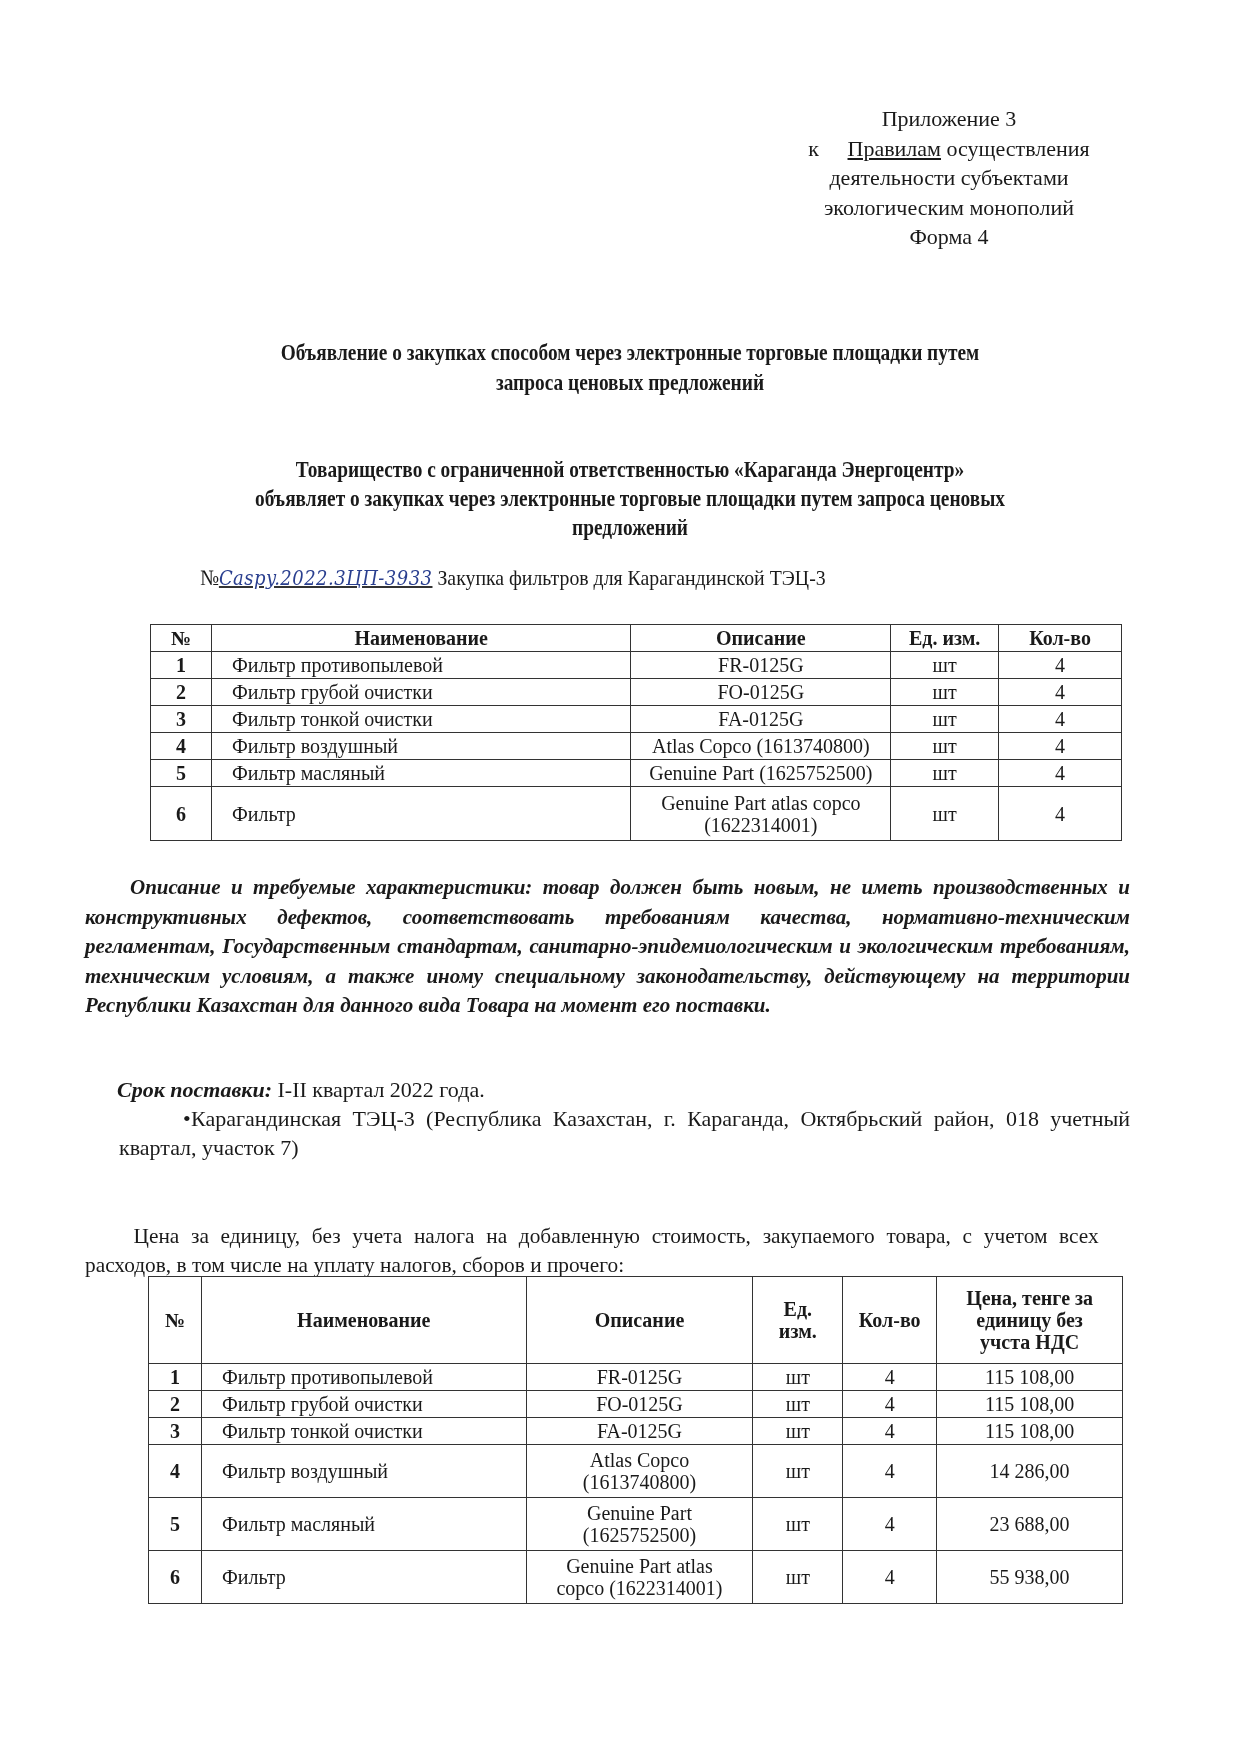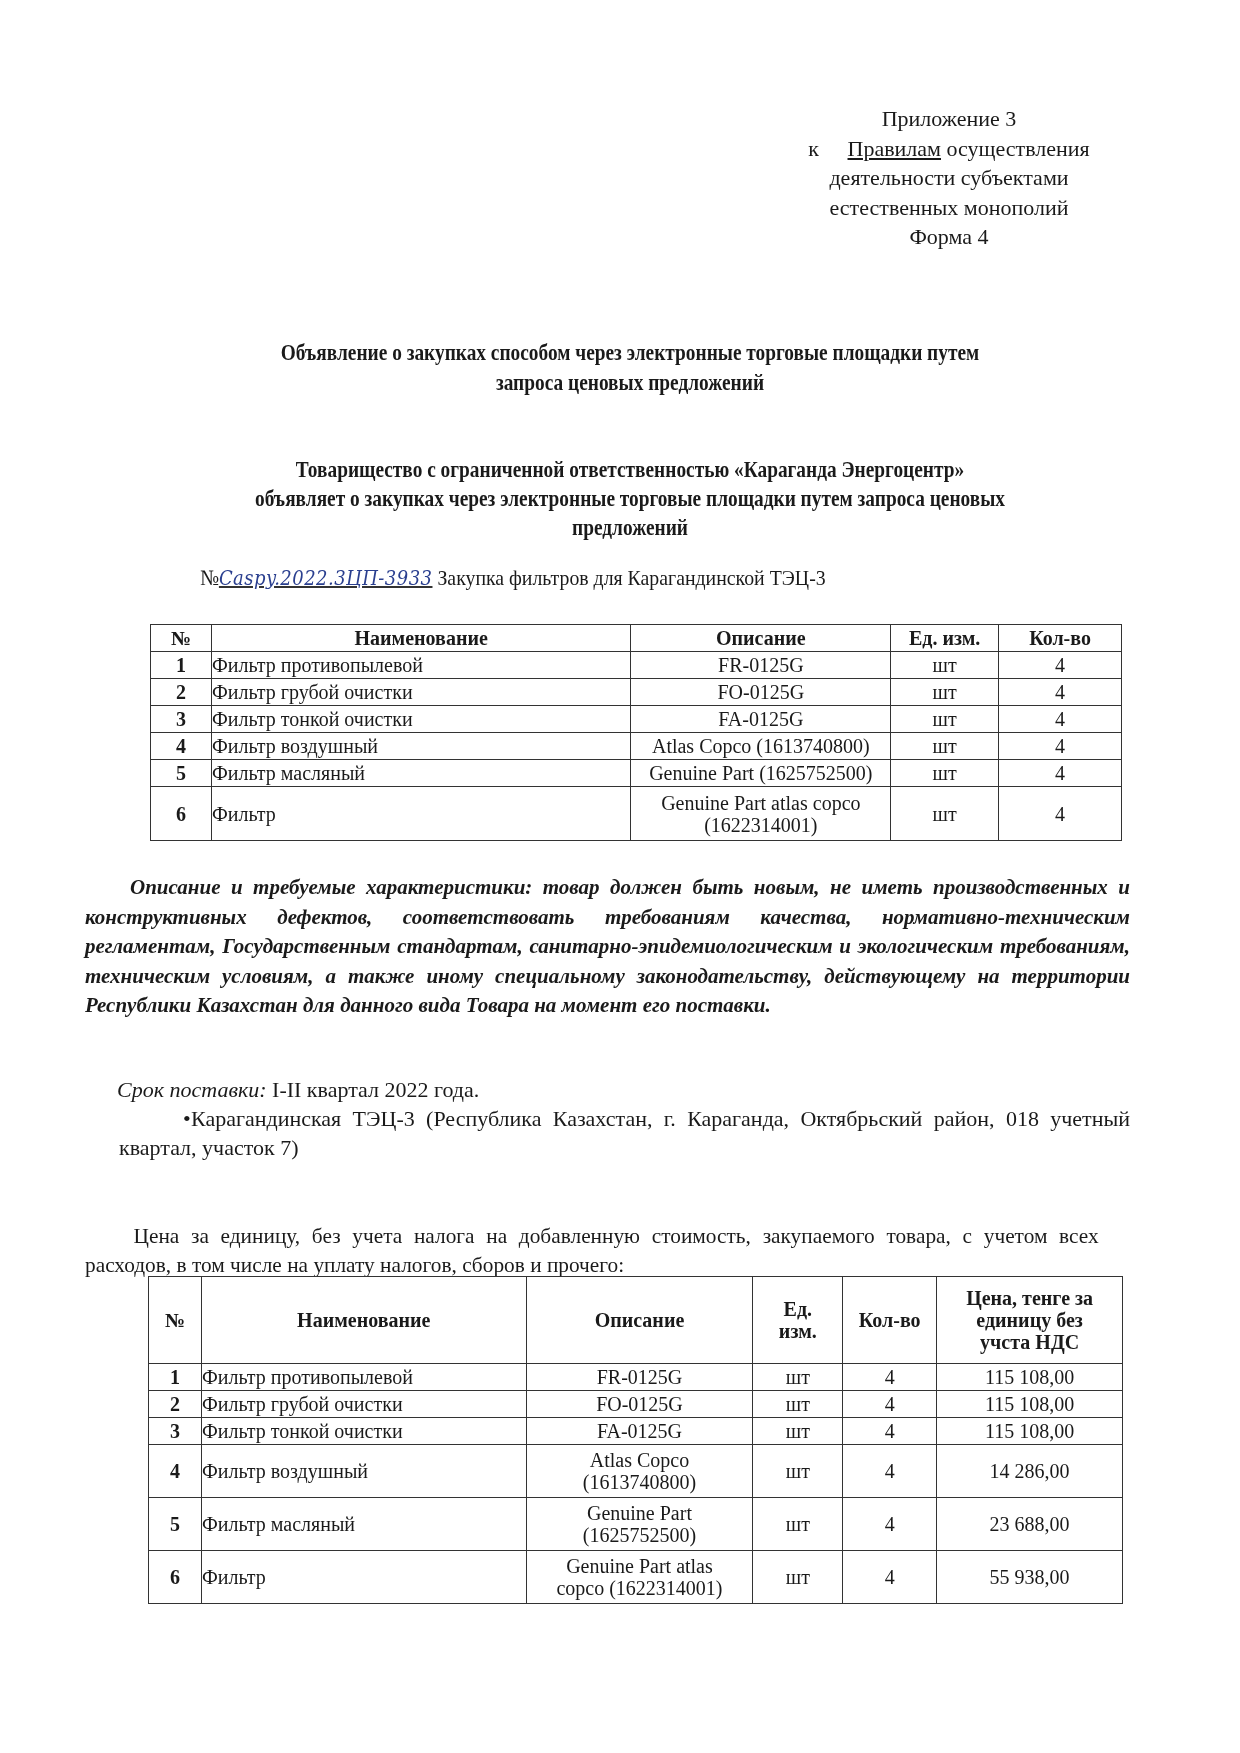"естественных монополий" span.line { text: естественных -> экологическим }
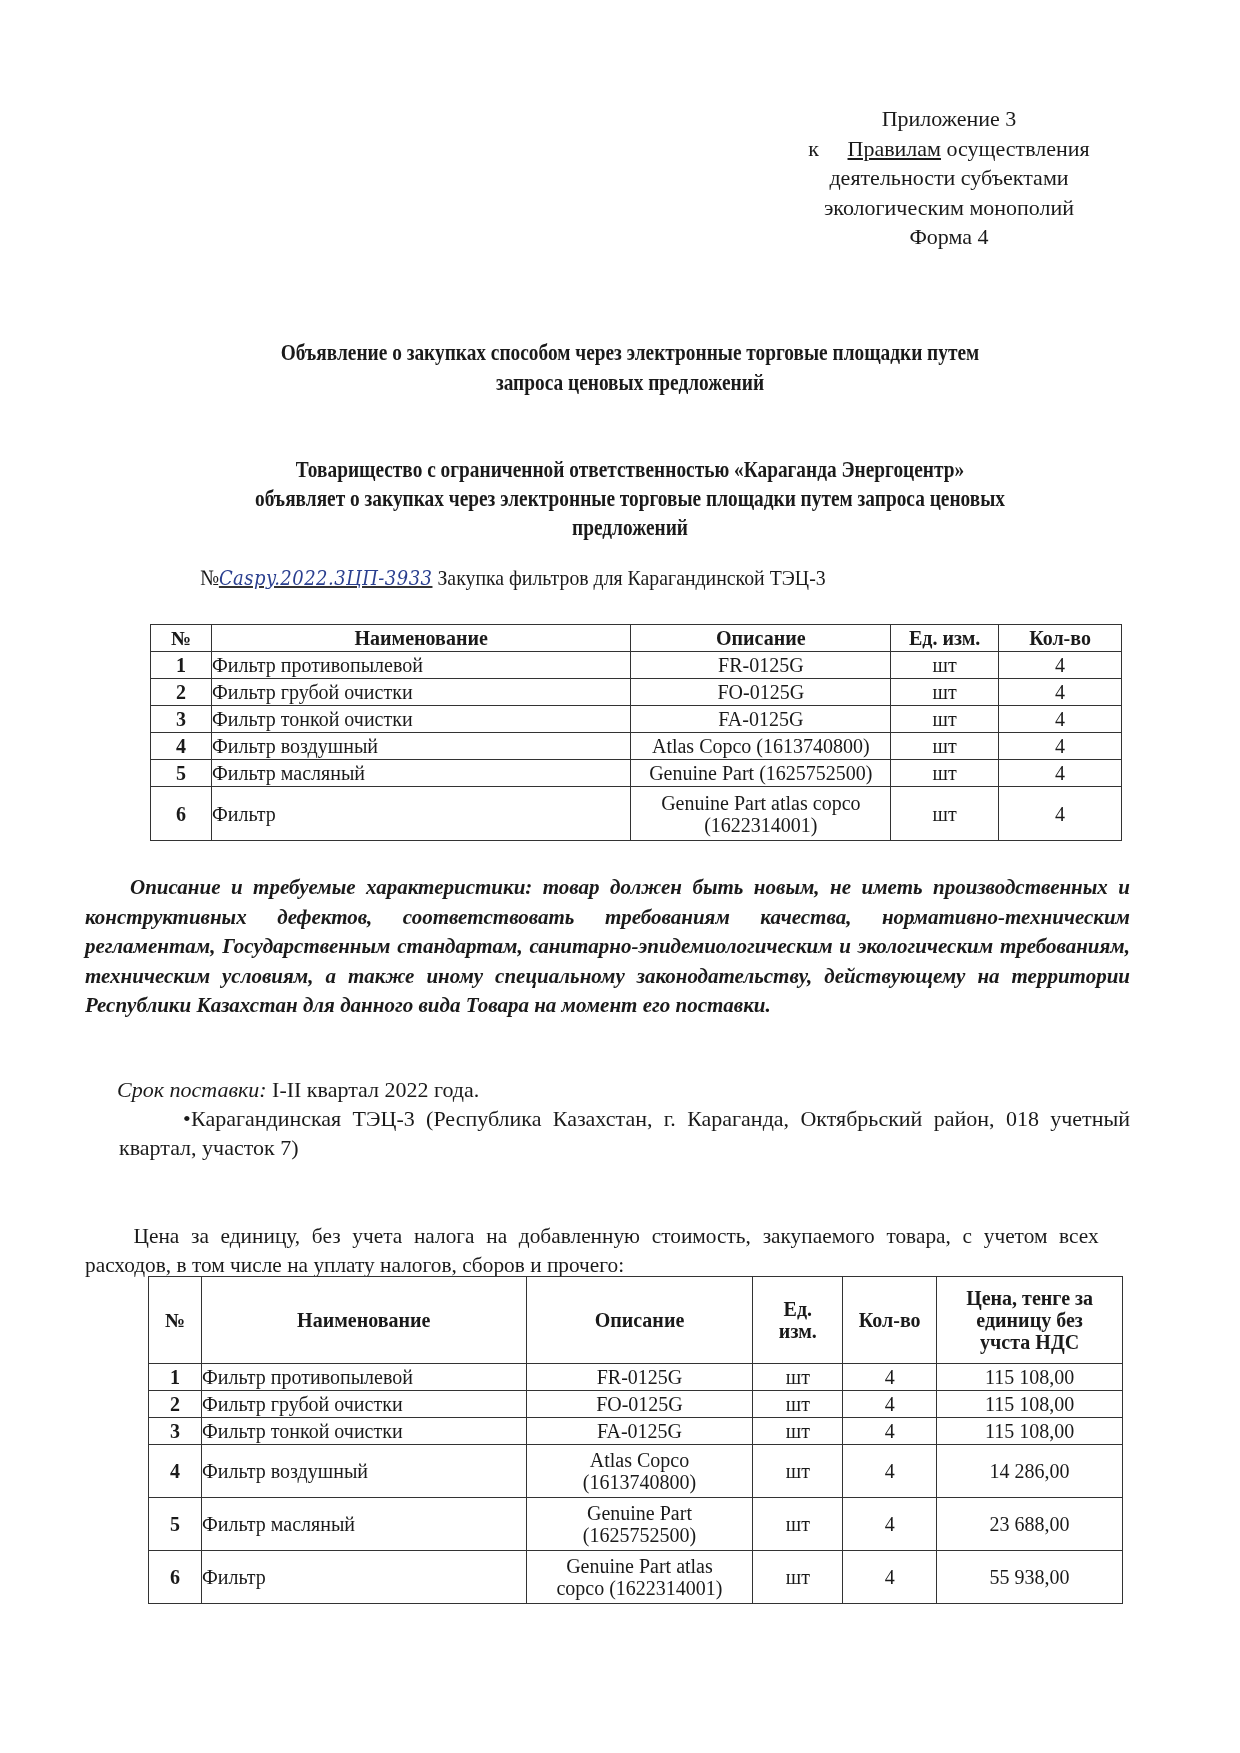"Фильтр противопылевой" table.doc td.l { padding-left: 0 -> 20px }
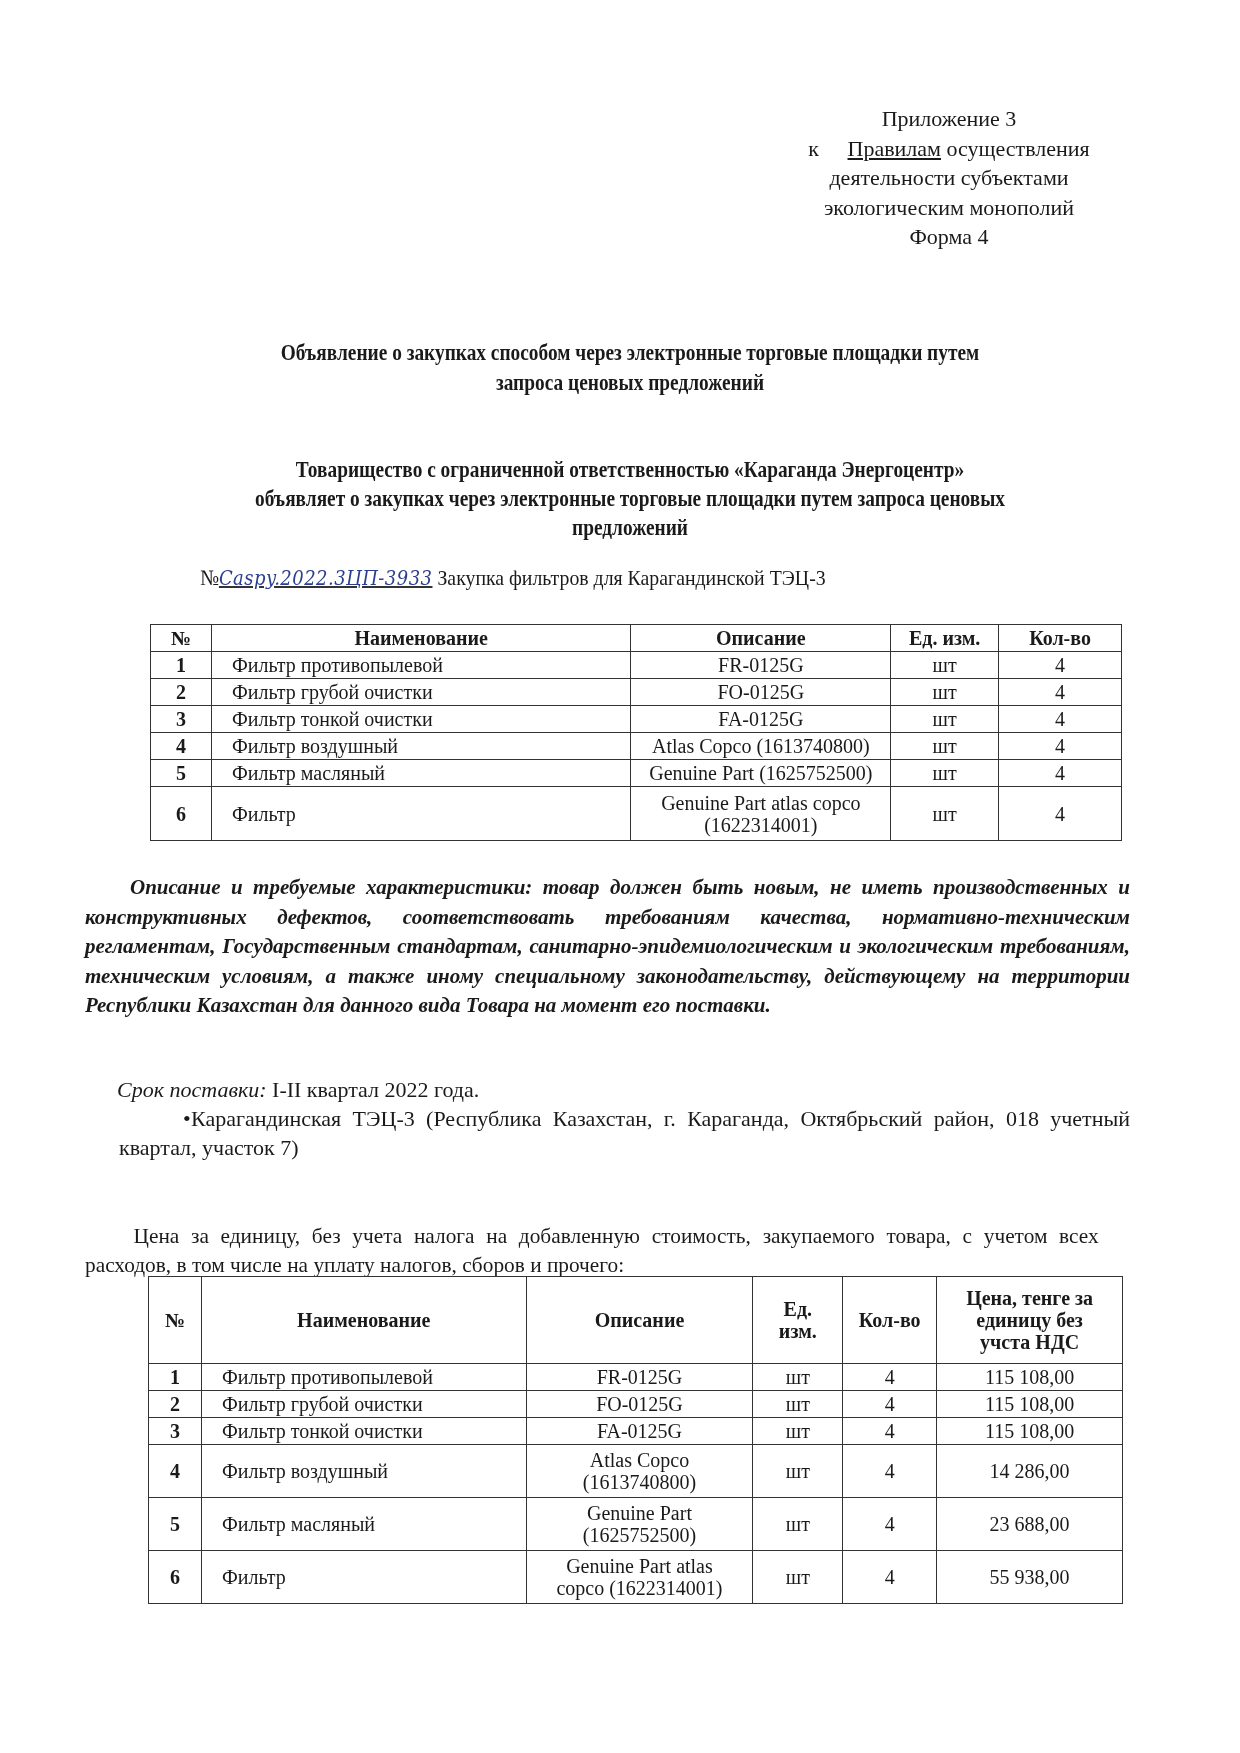"Срок поставки:" .delivery .lbl { font-weight: normal -> bold }
